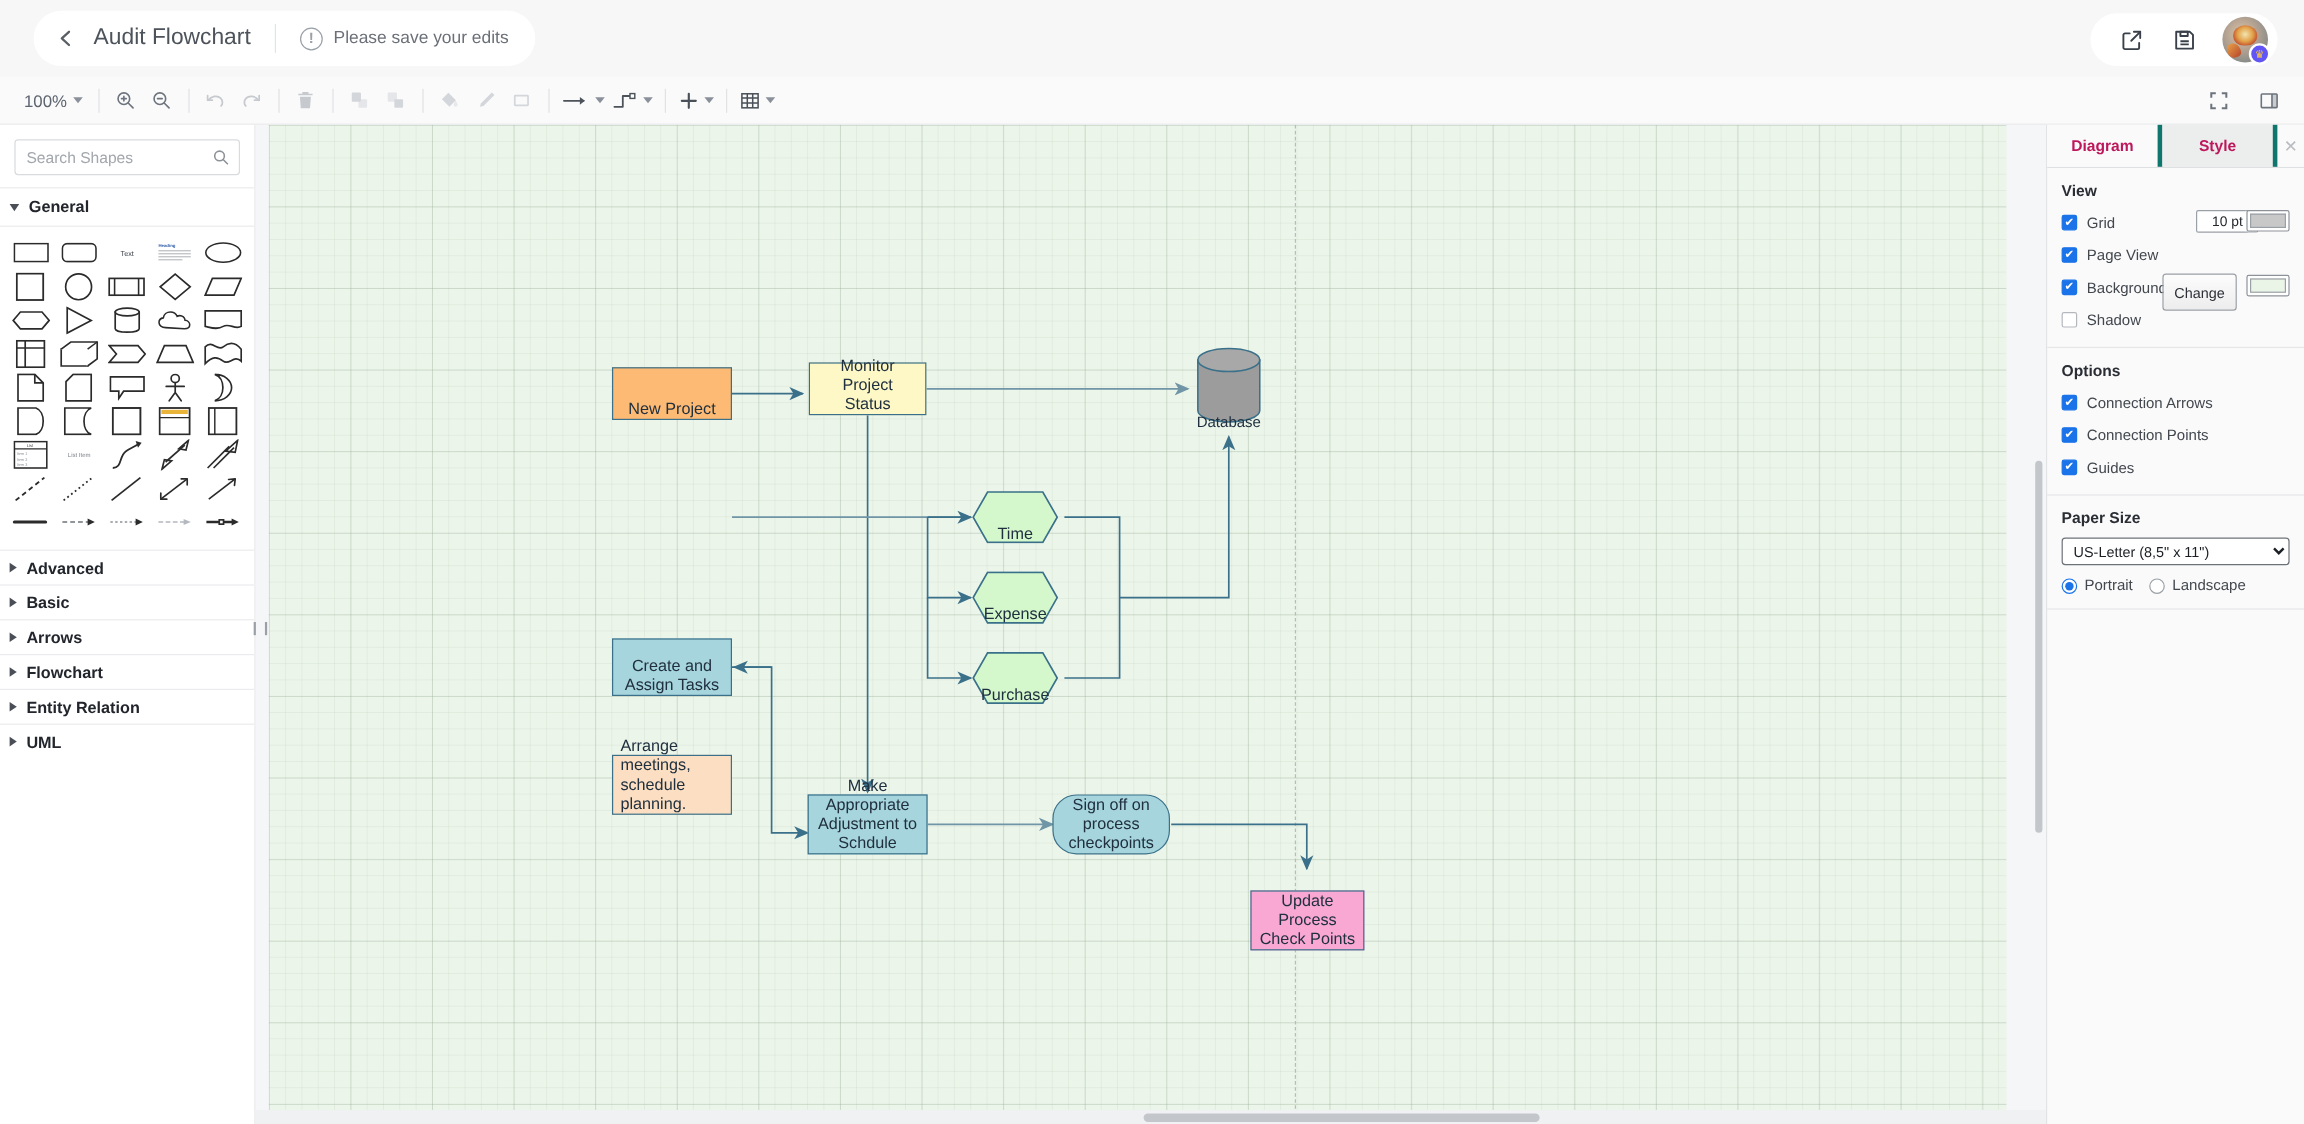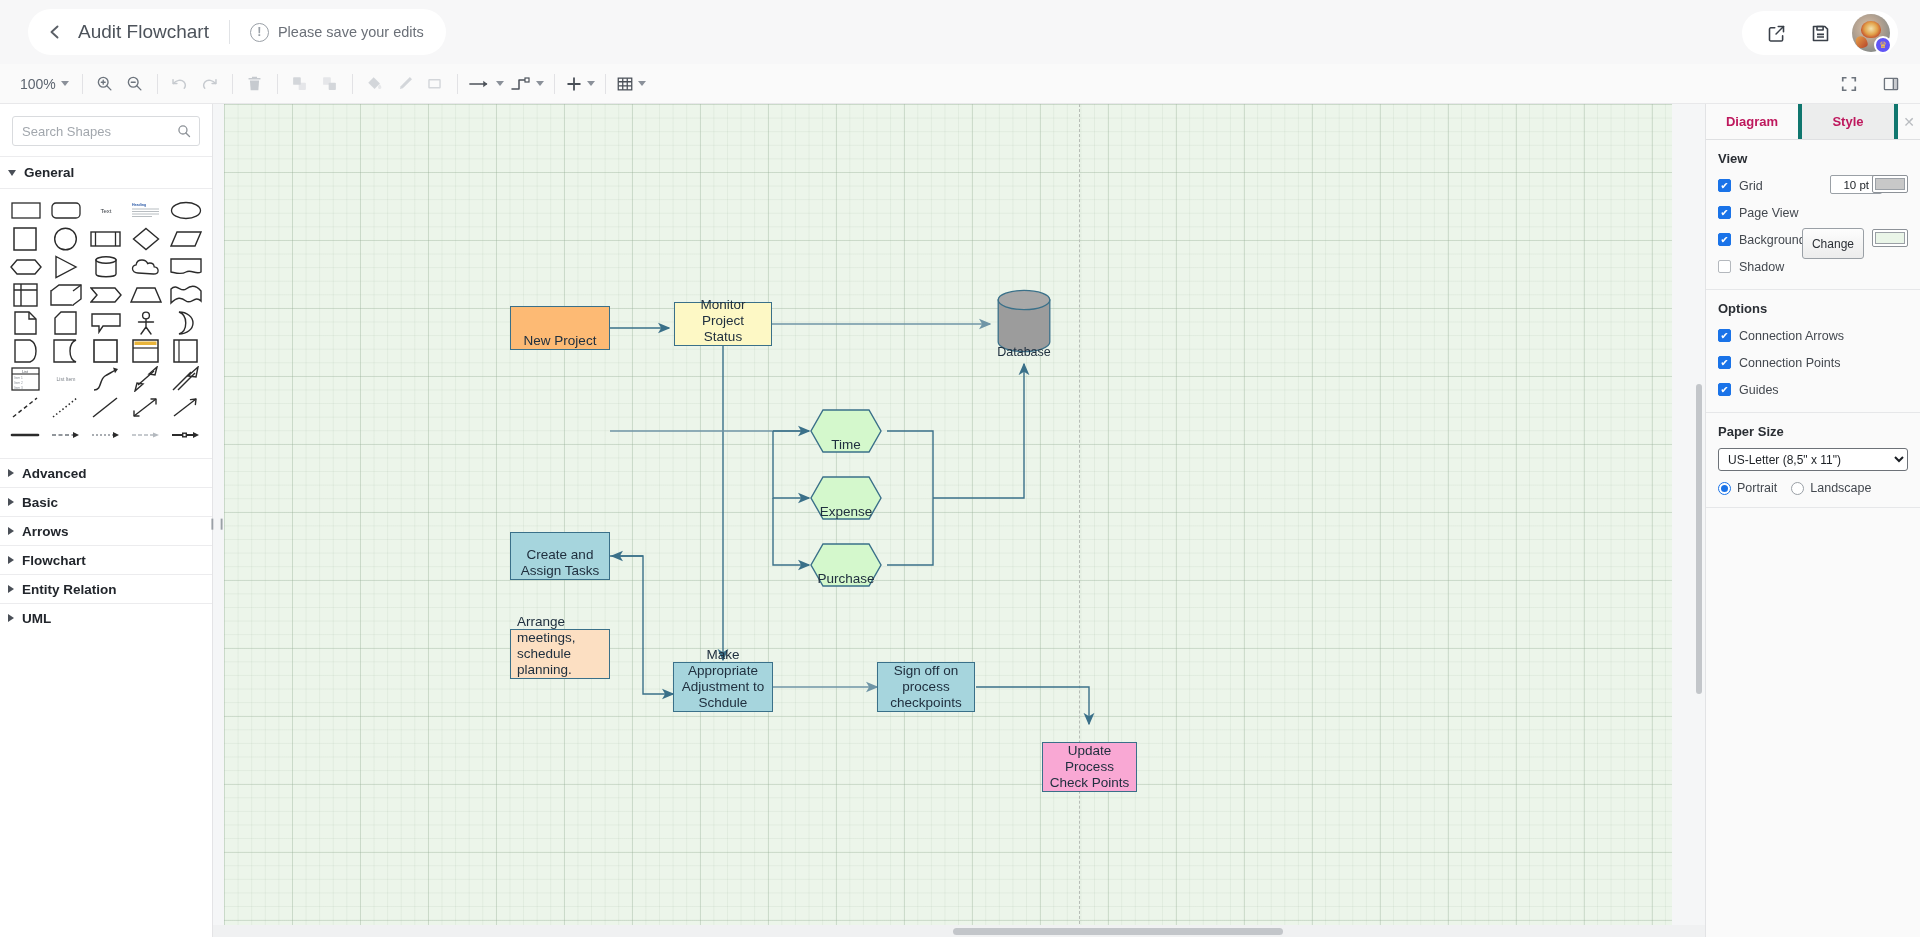"Sign off on process checkpoints" div.node { border-radius: none -> 20px }
